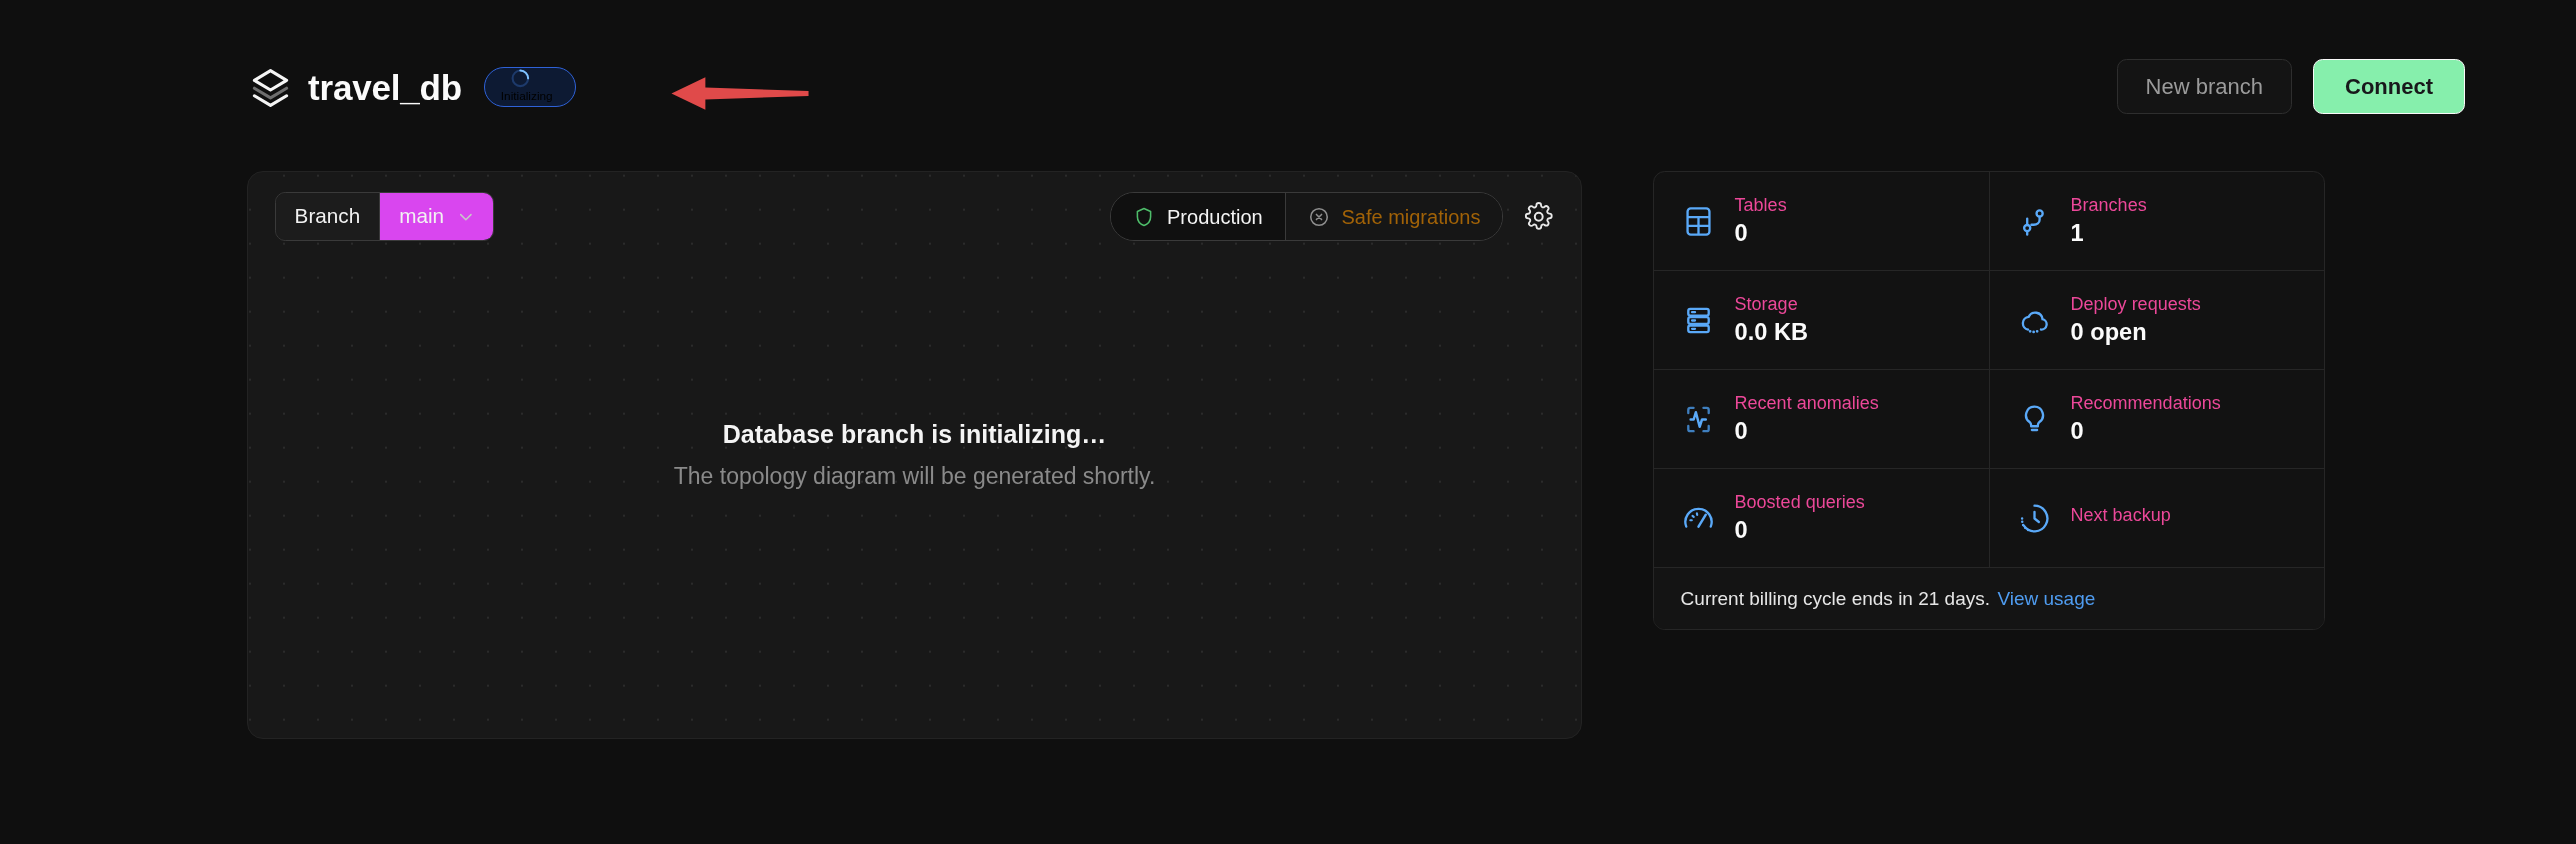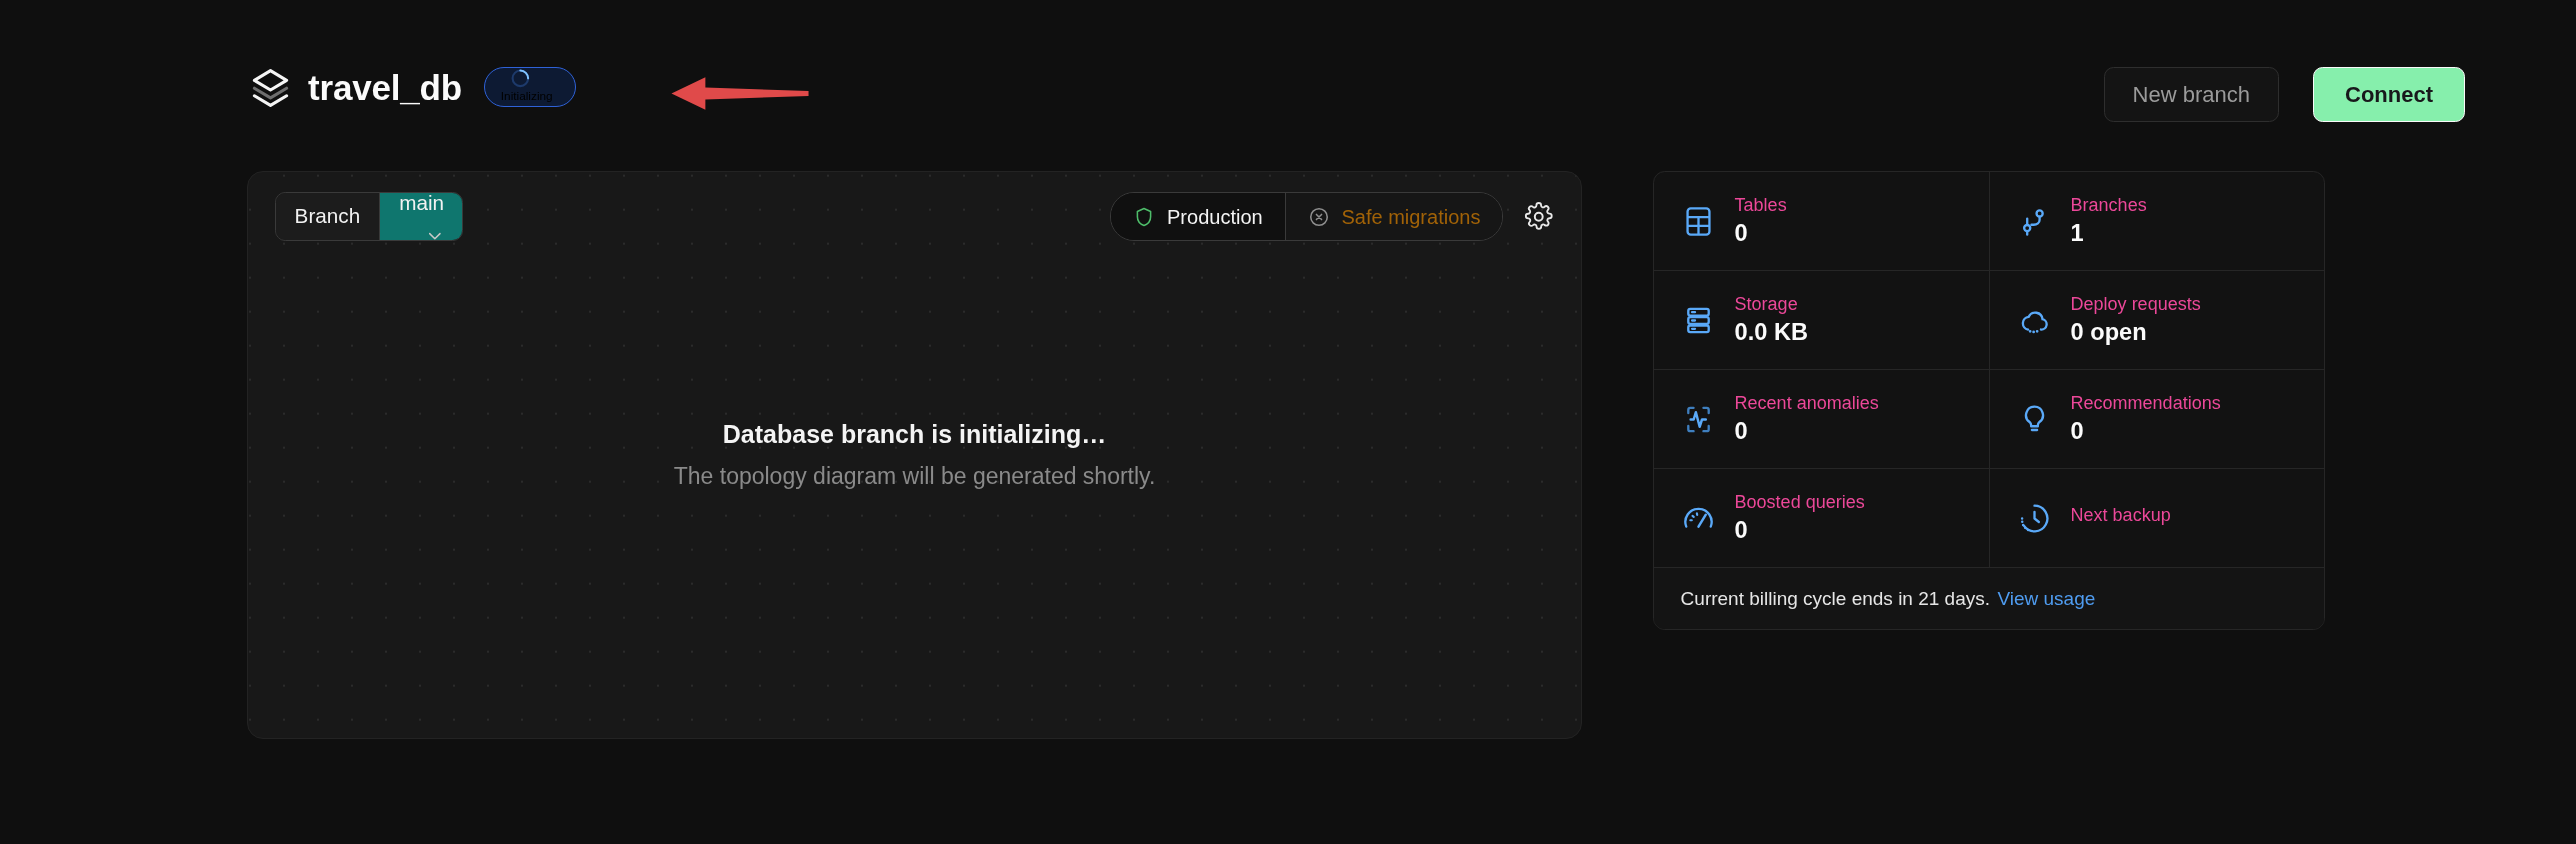"New branch" .header-right { gap: 34px -> 21px; top: 67px -> 59px }
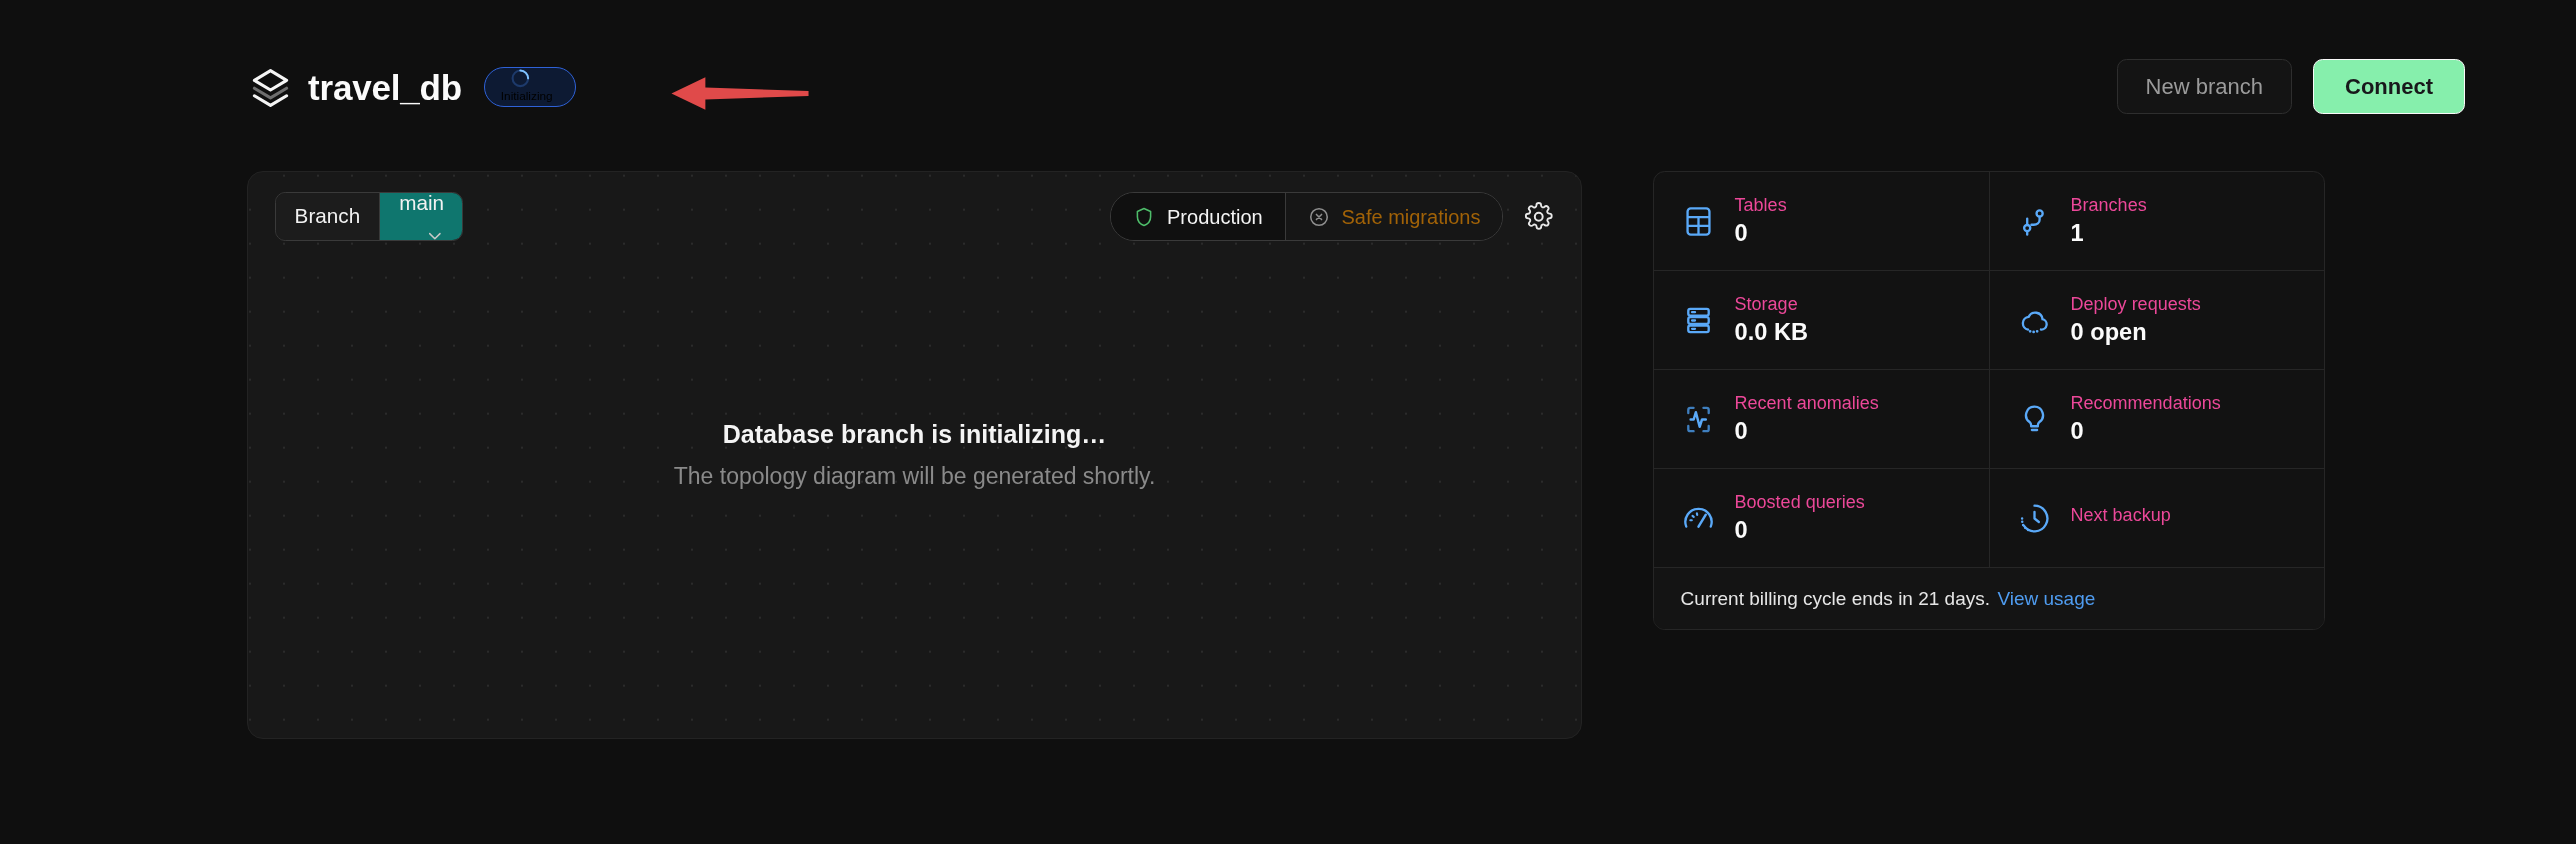"main" .branch-value { align-items: flex-end -> center; background: #0f766e -> #d946ef; flex-direction: column -> none }
